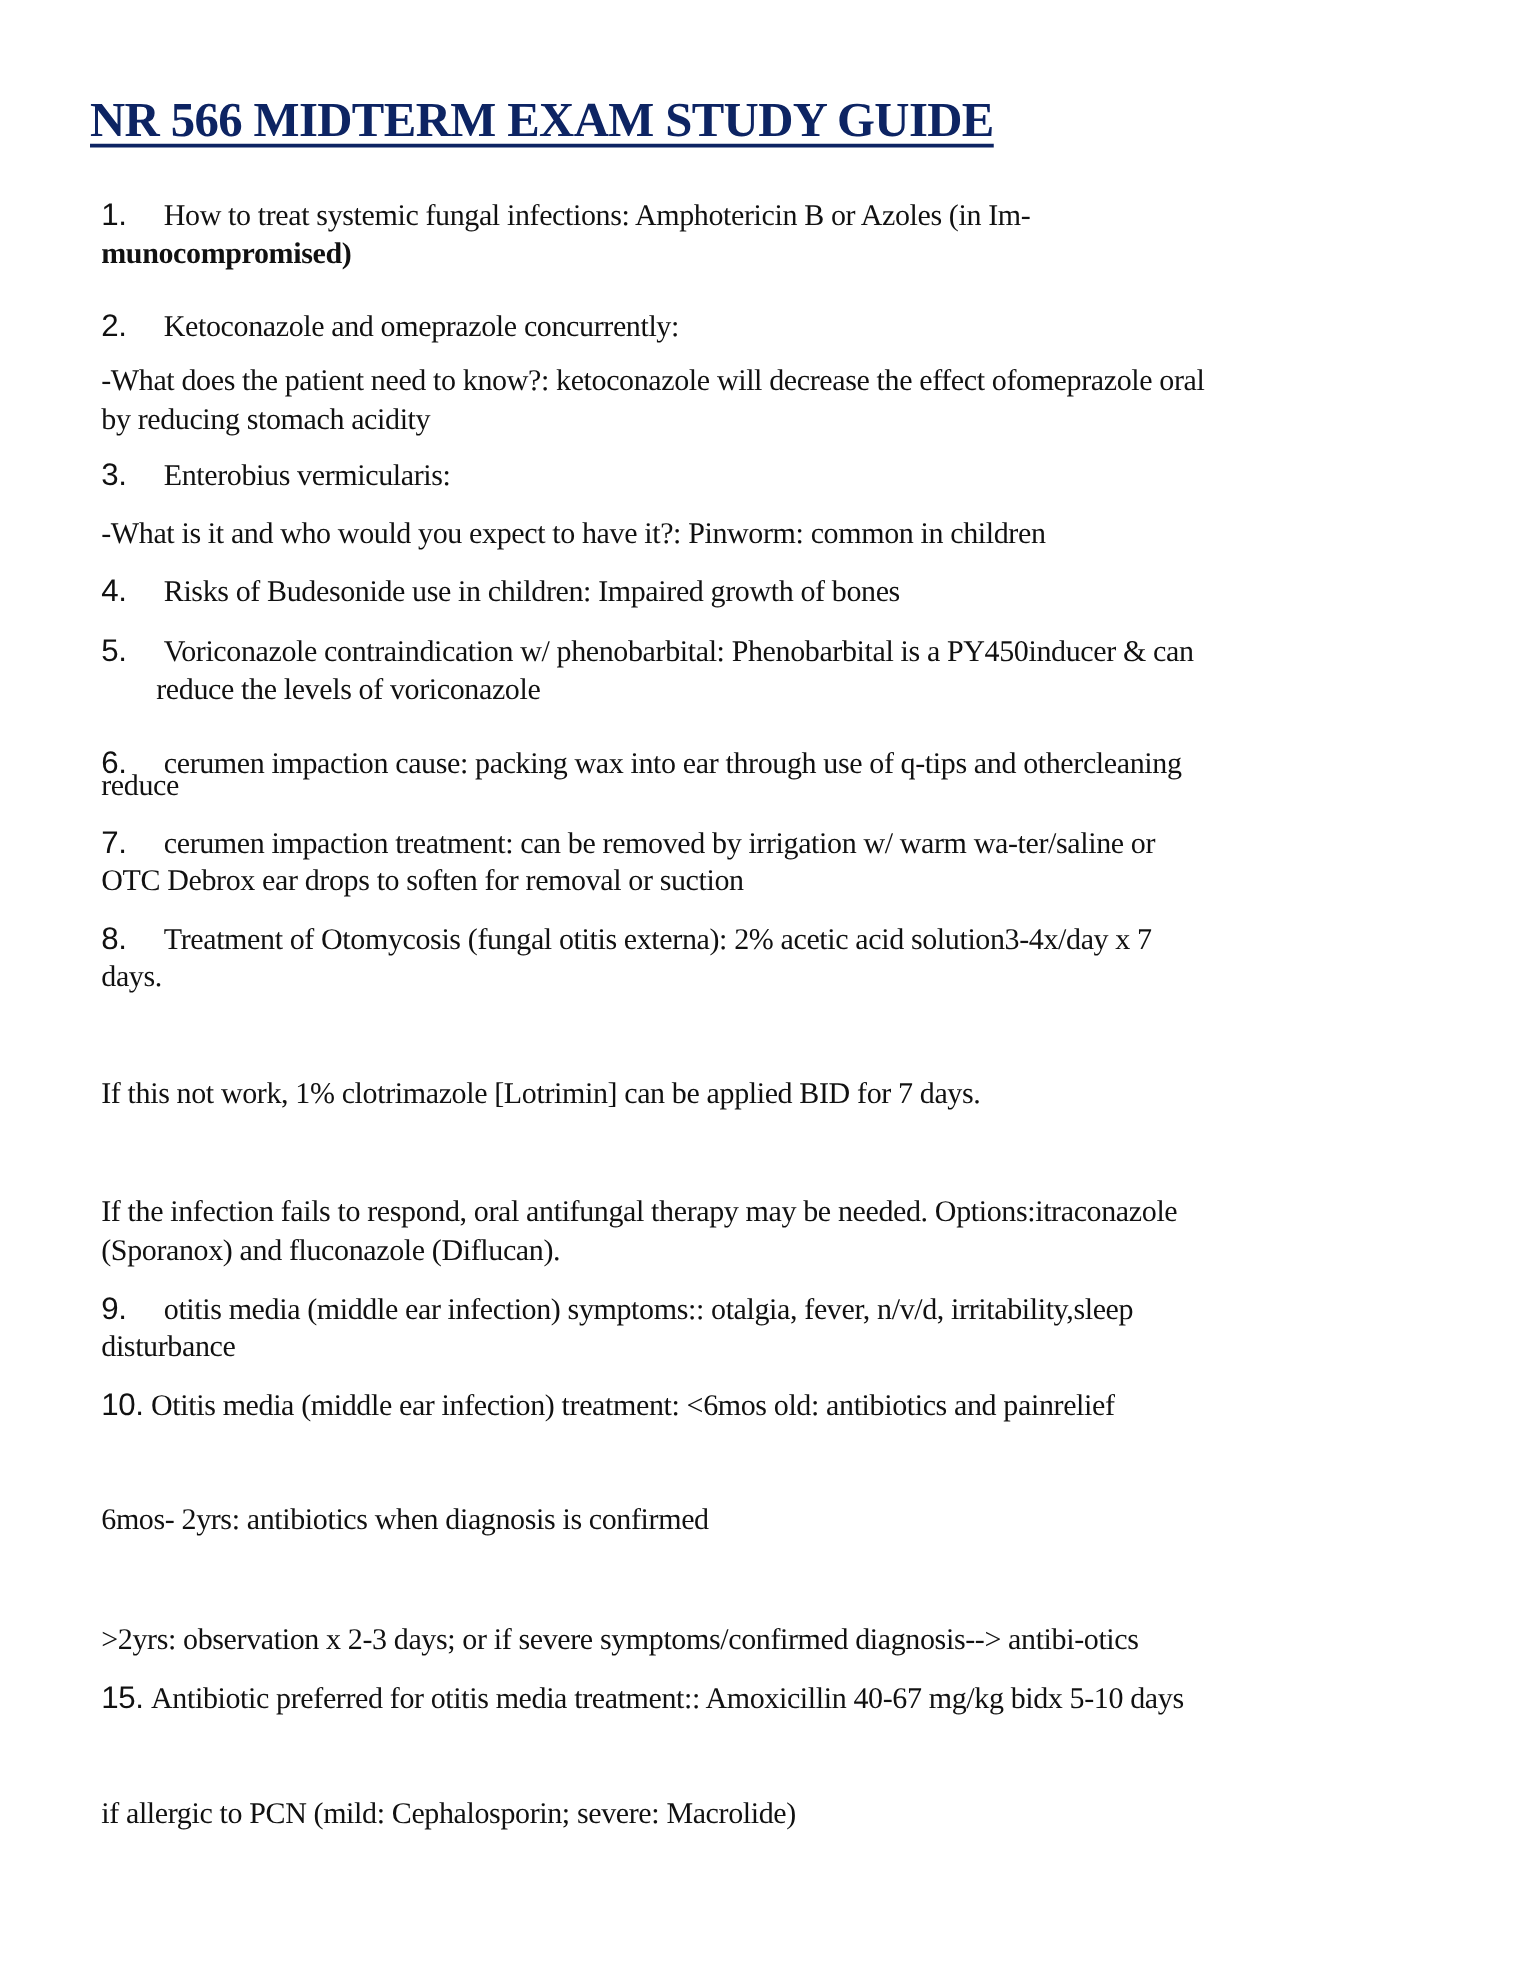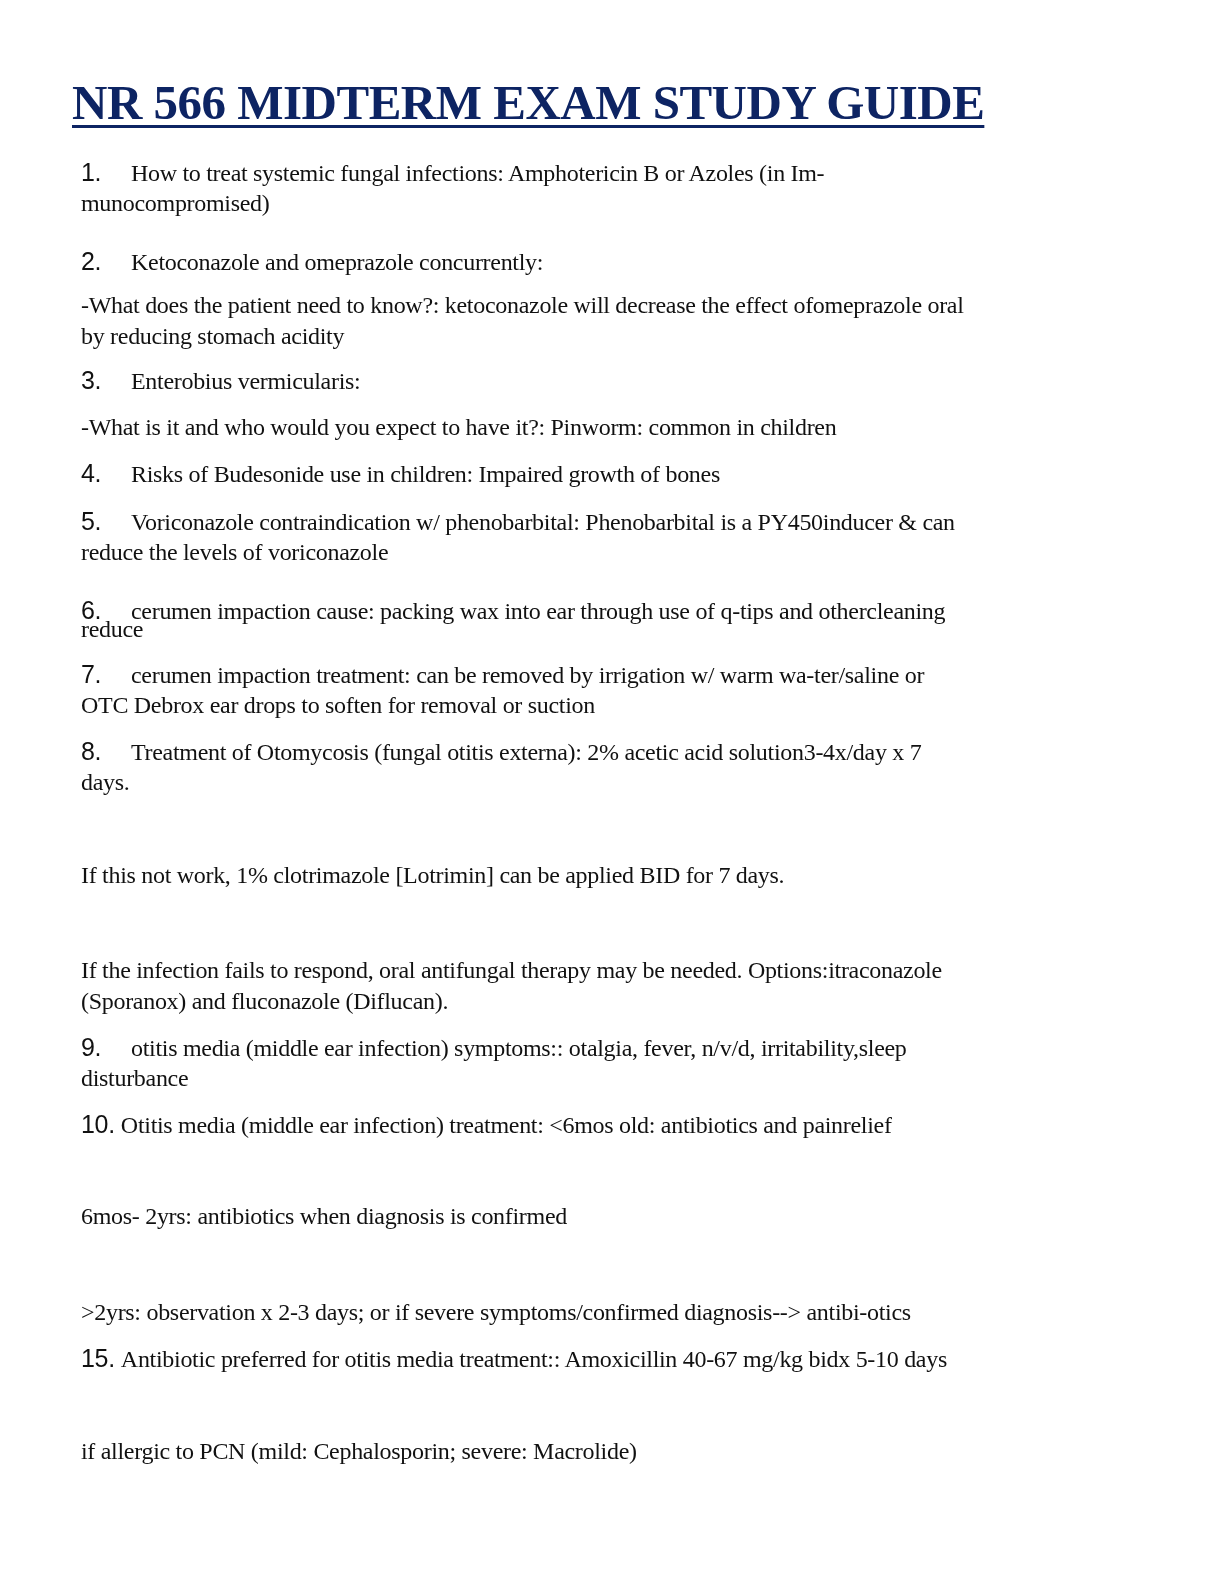"NR 566 MIDTERM EXAM STUDY" .title { font-size: 49px -> 39px }
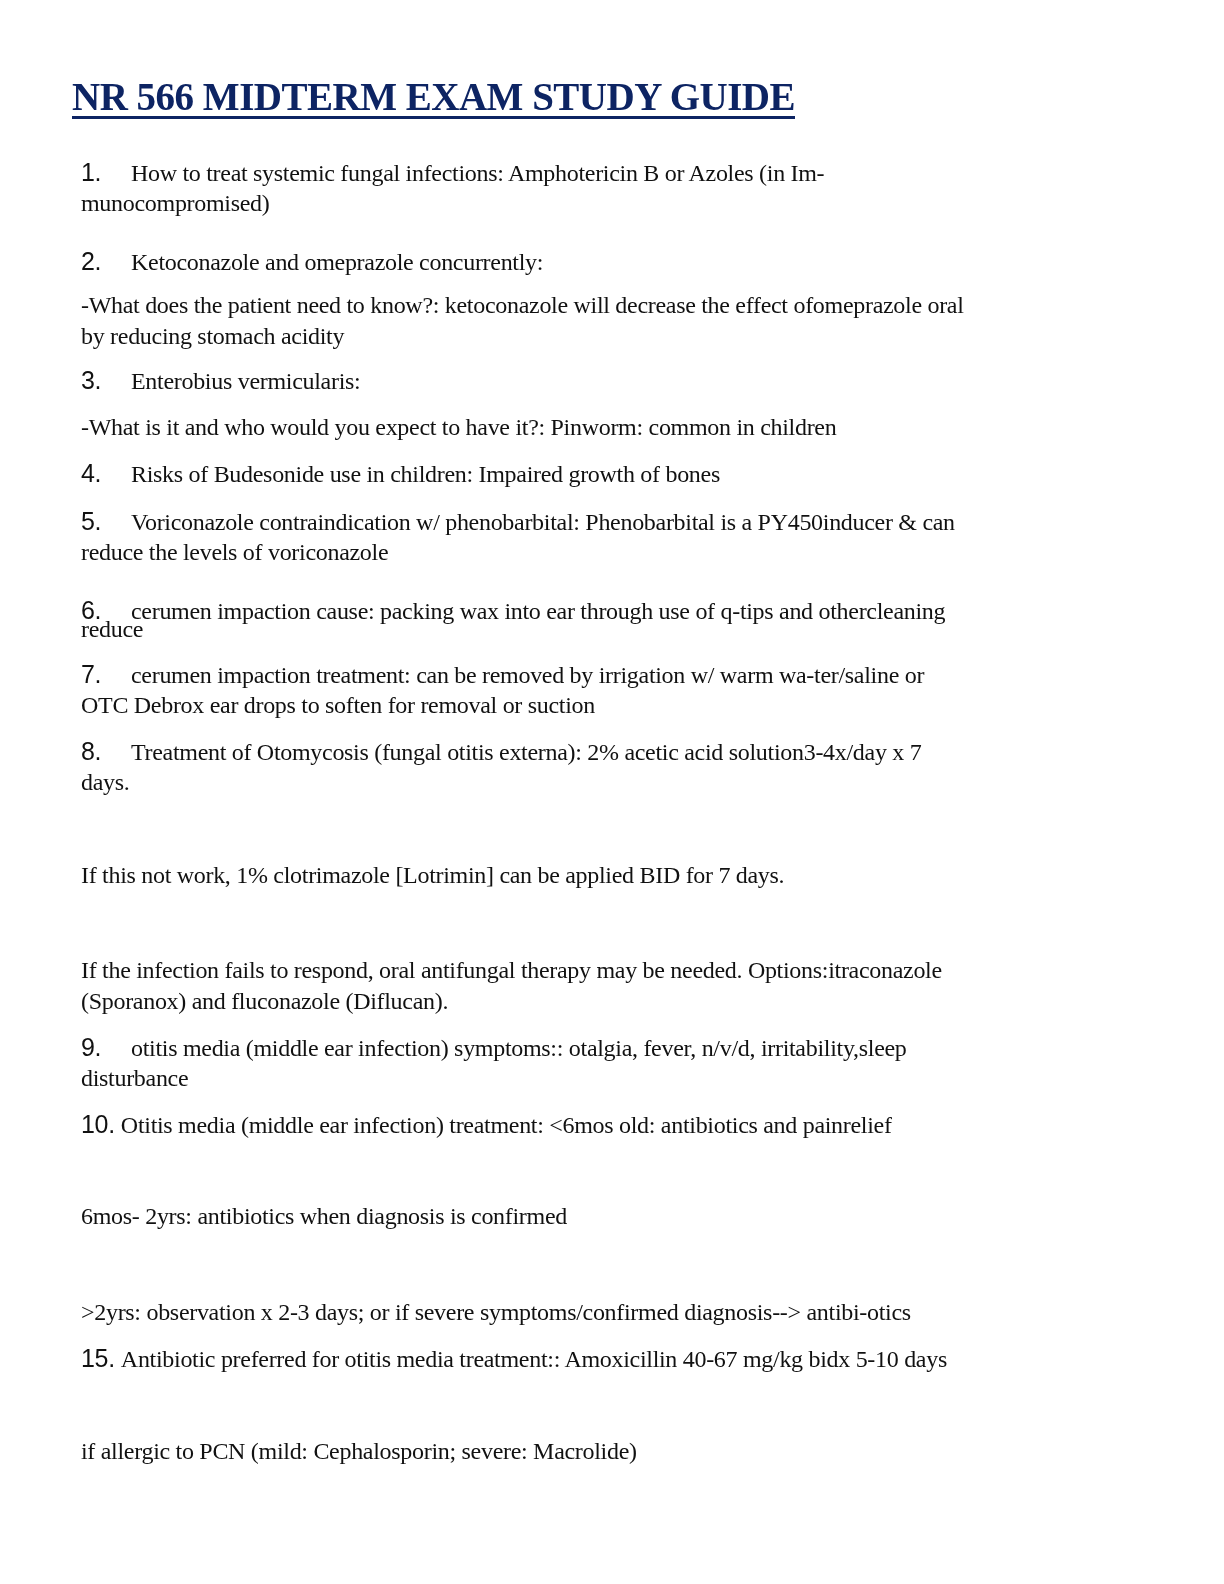"munocompromised)" div.line { font-weight: none -> bold }
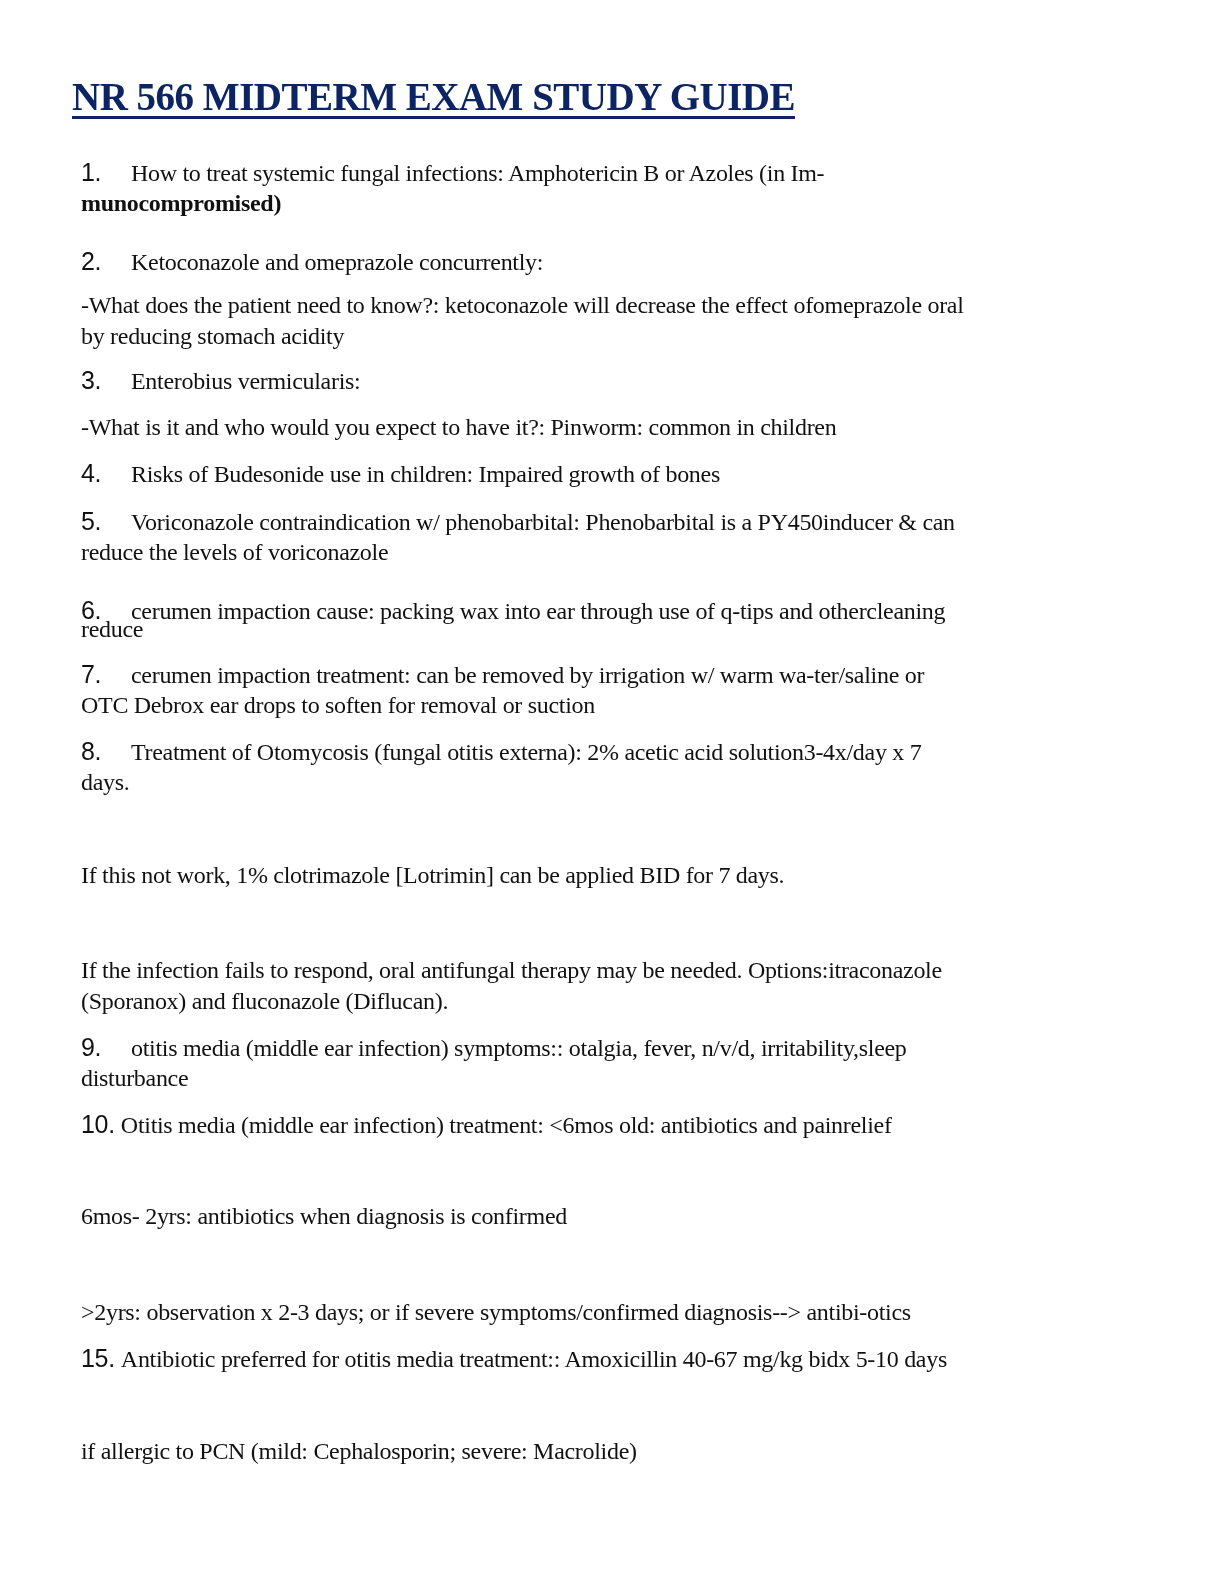"reduce the levels of voriconazole" div.line { margin-left: none -> 44px }
